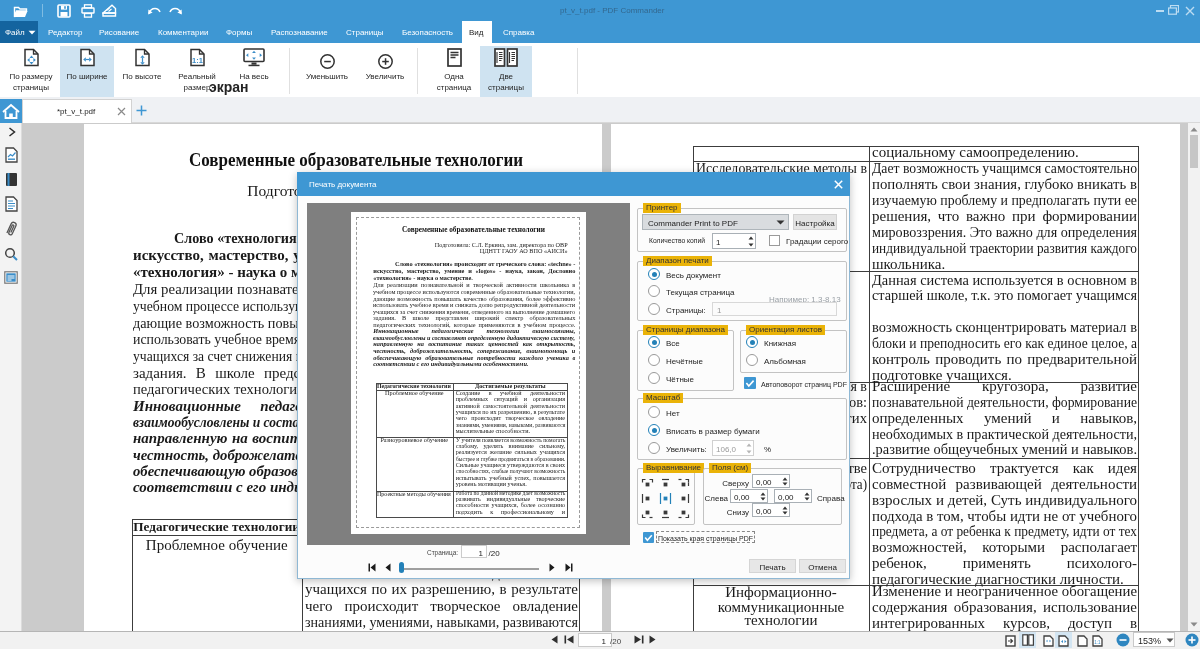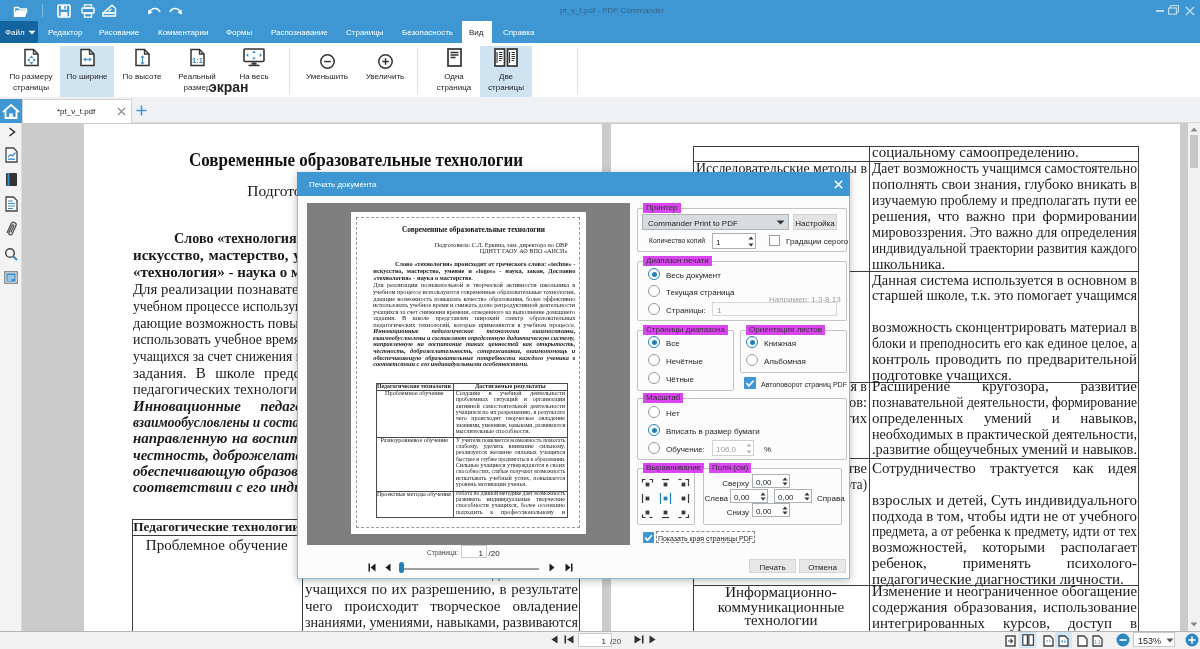"Принтер" .fslabel { background: #d946ef -> #eab308 }
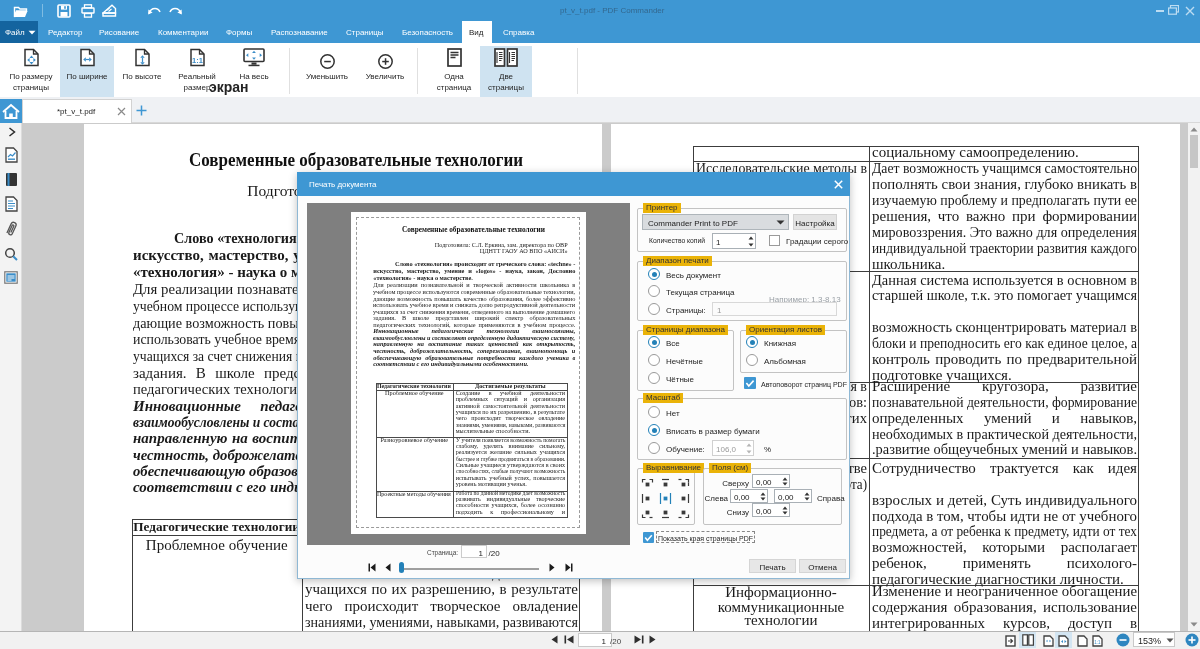"Обучение:" div.ui { text: Обучение -> Увеличить }
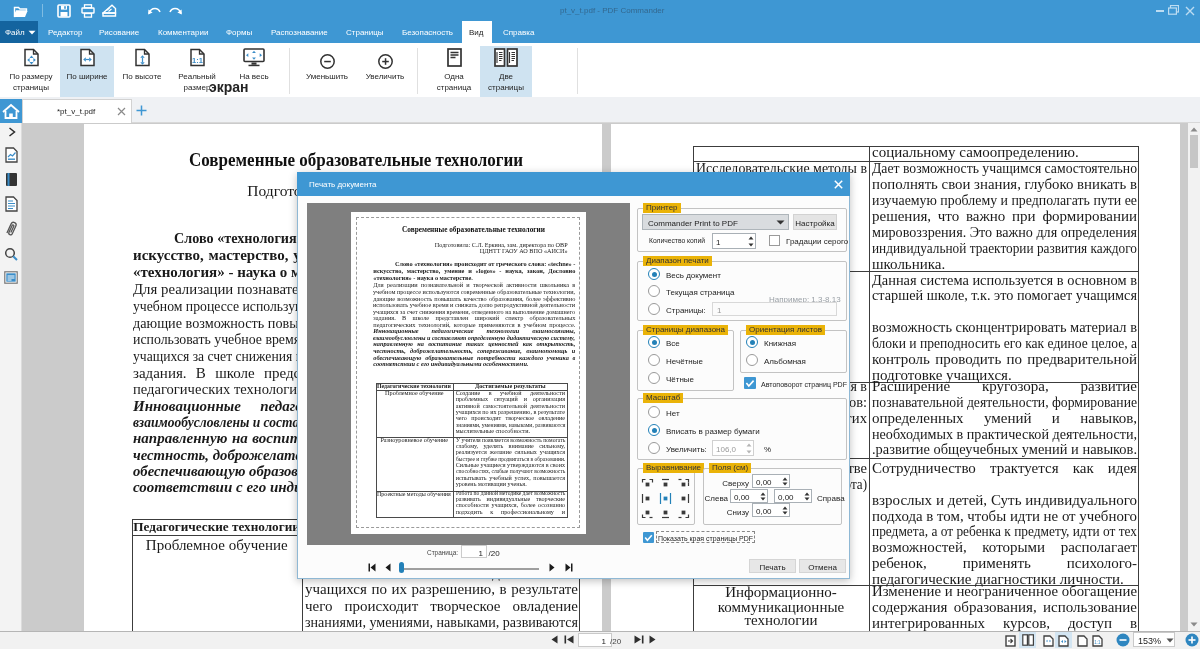"совместной развивающей деятельности" div.tl { html: none -> <div>совместной развивающей деятельности</div> }
